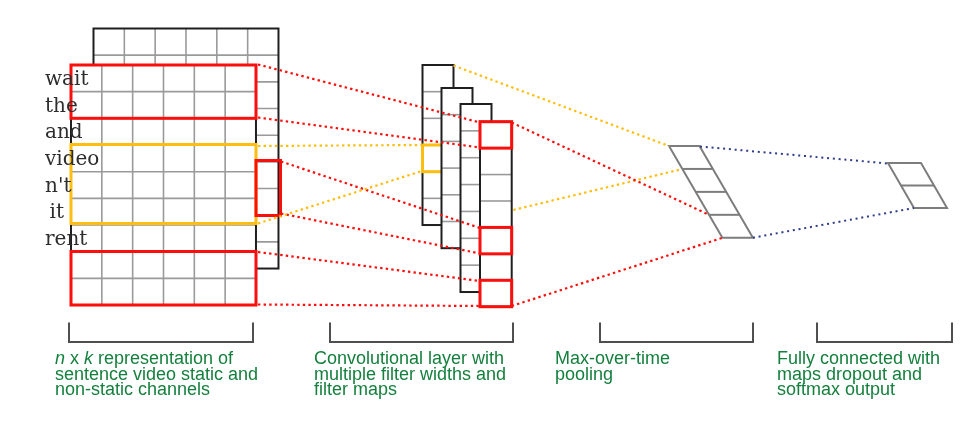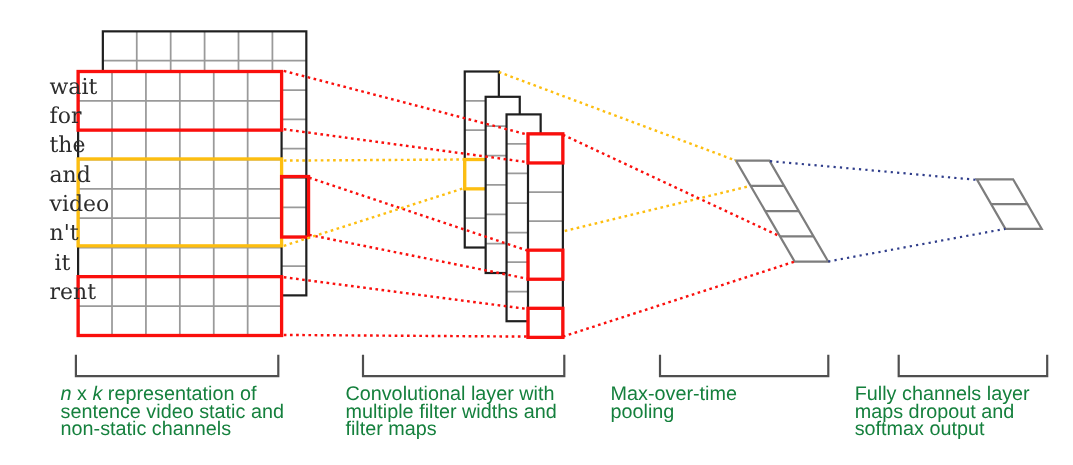"for" div.word { html: <div>for</div> -> none }
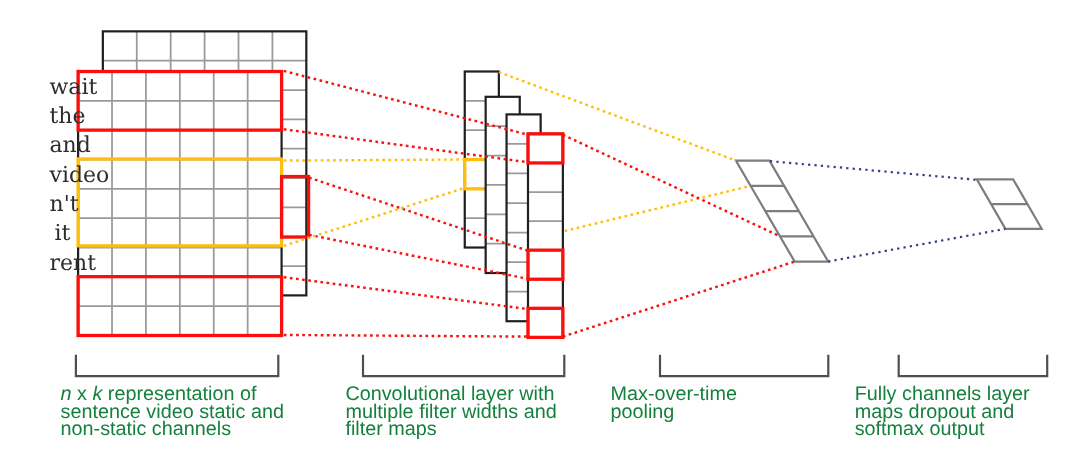"Fully channels layer" span { text: channels layer -> connected with }
